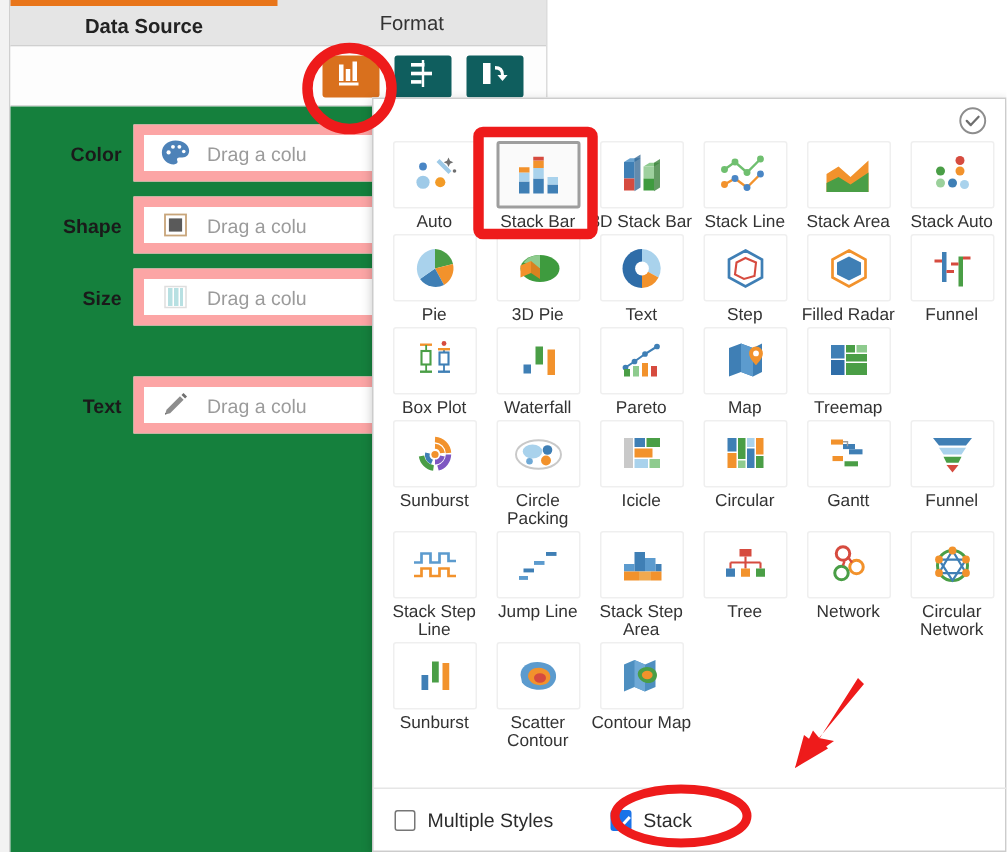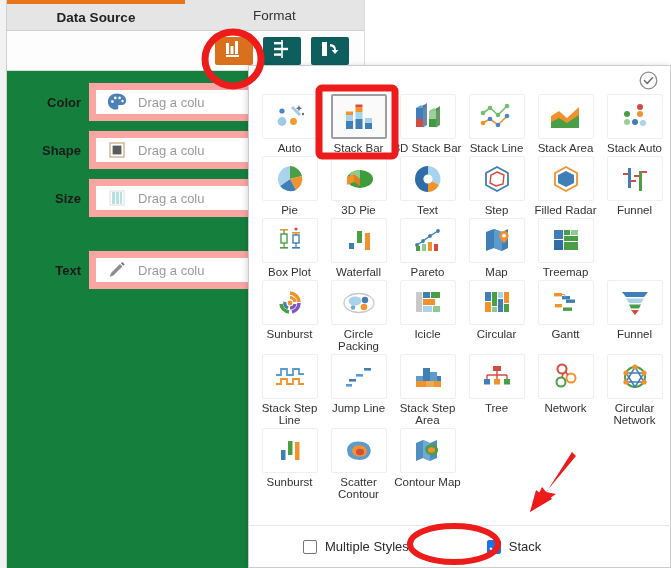"Multiple Styles" .chk-wrap { margin-left: 40px -> none }
